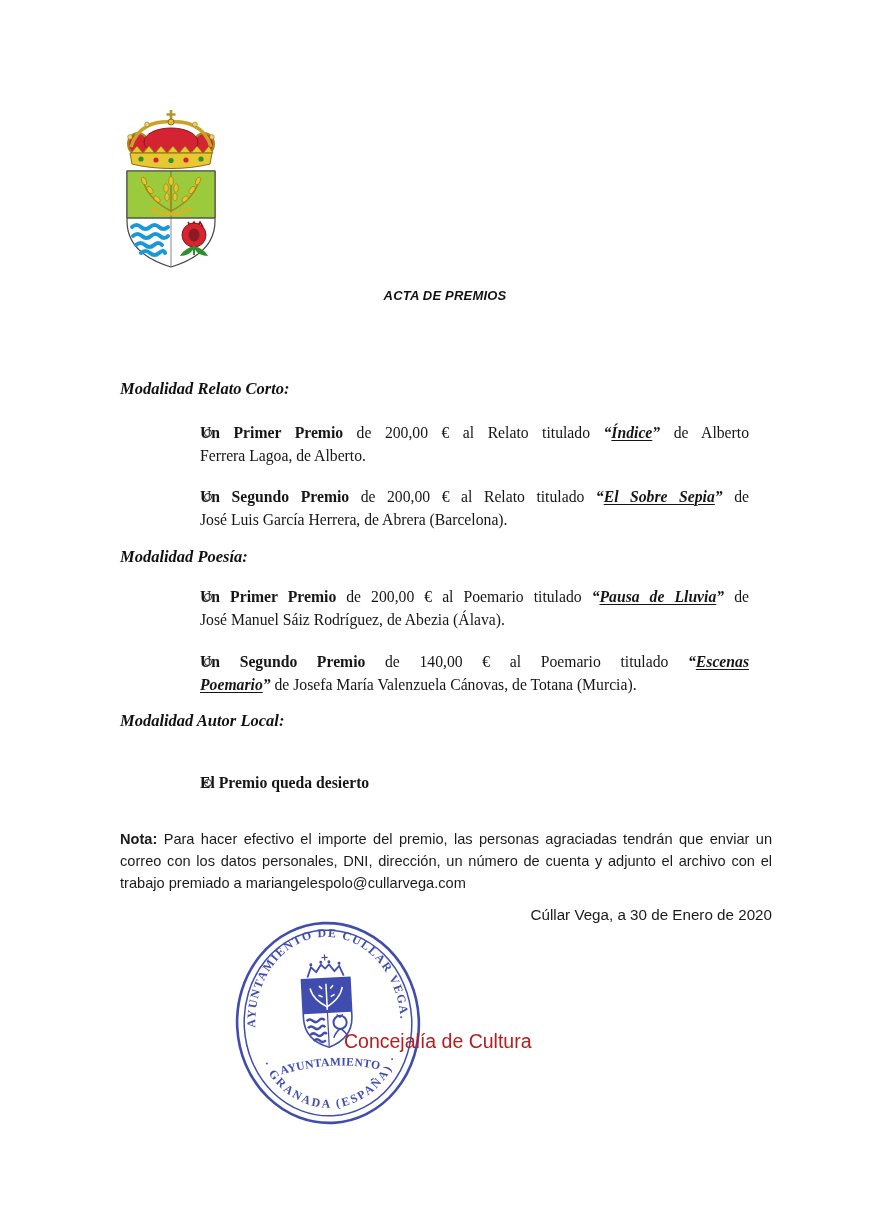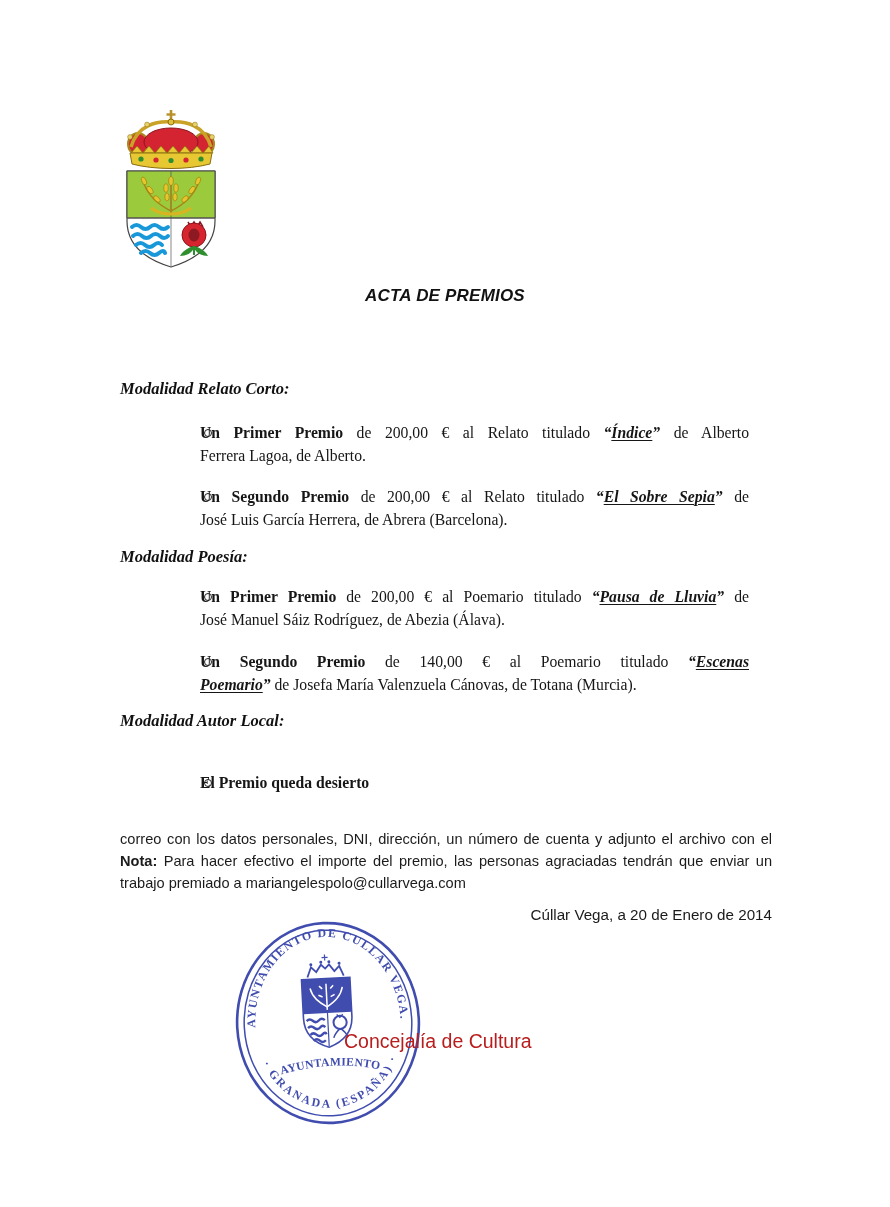"ACTA DE PREMIOS" .title { font-size: 17px -> 13px }
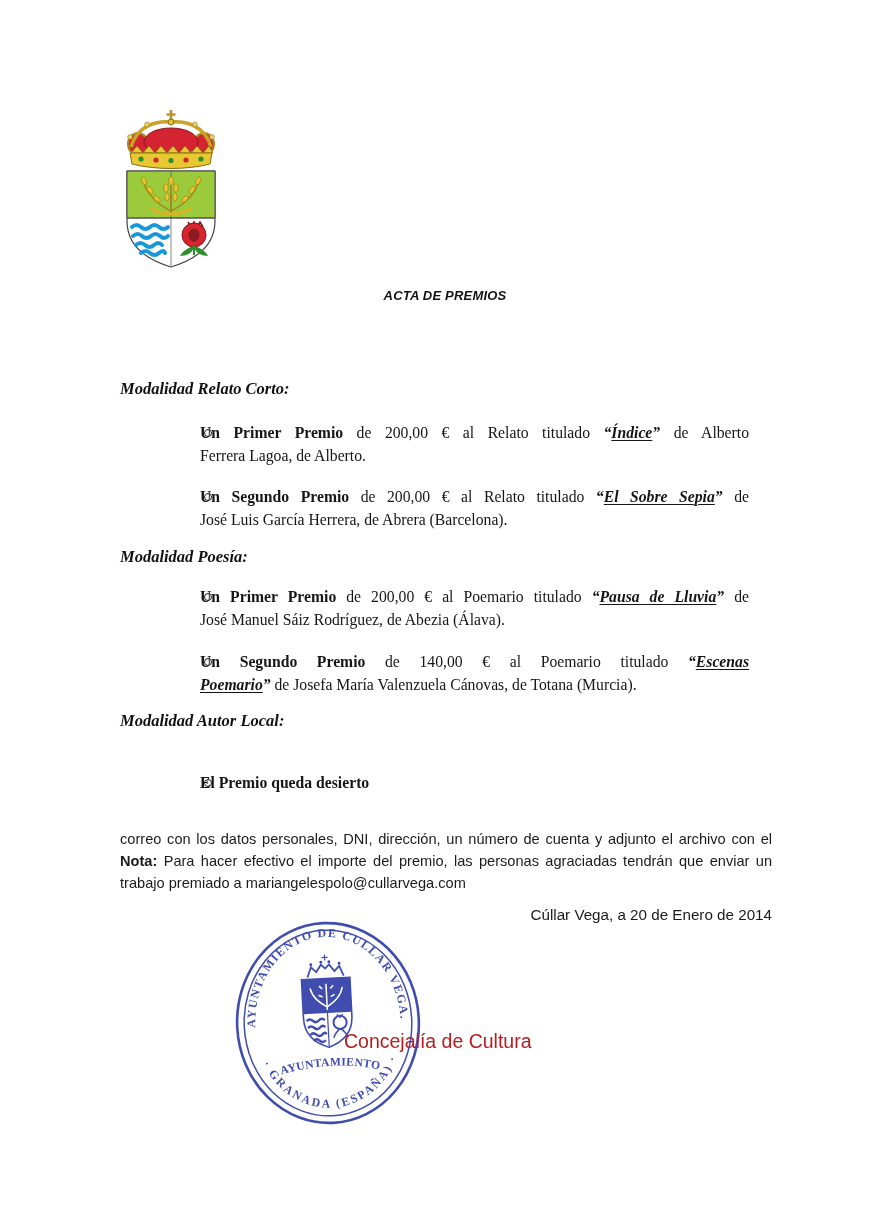"correo con los datos personales," p.jline { order: before "Nota: Para hacer efectivo el" -> after "Nota: Para hacer efectivo el" }
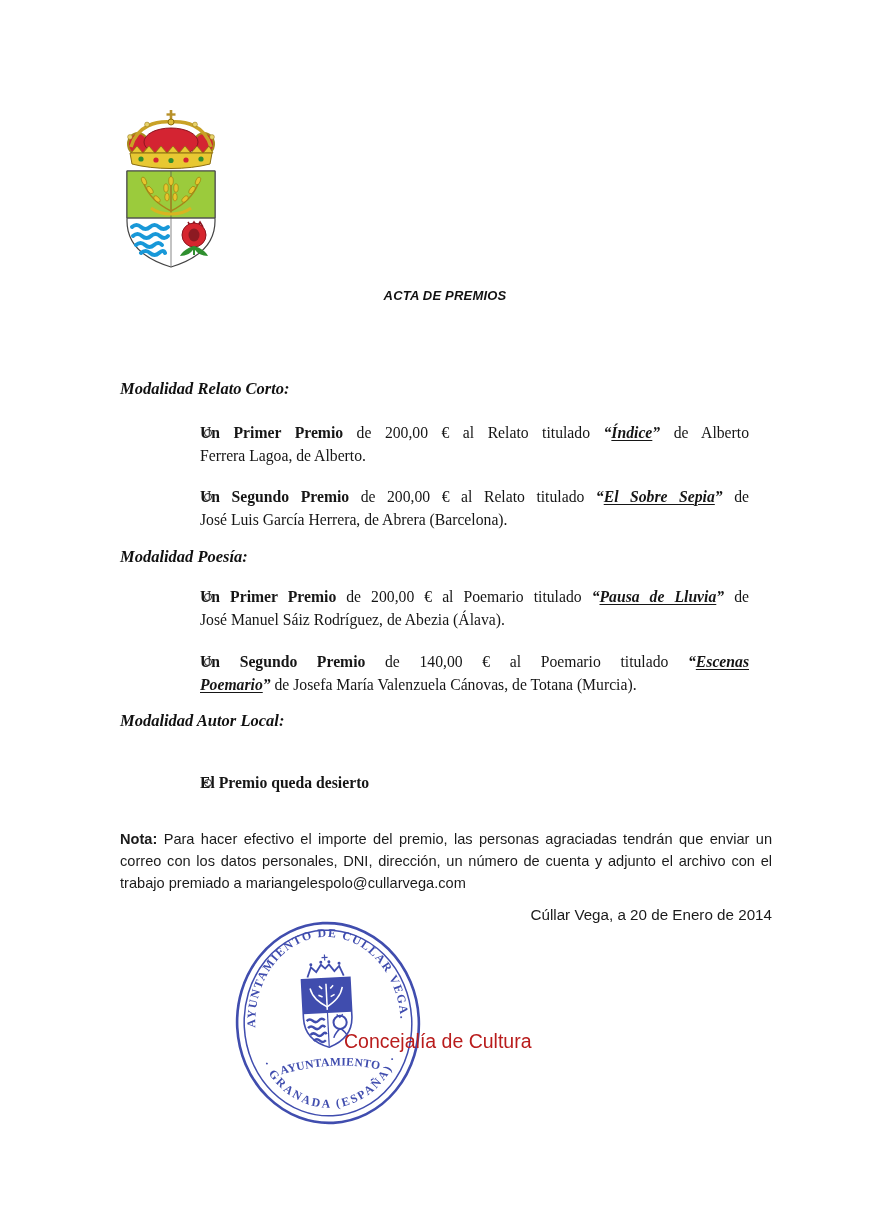"Cúllar Vega, a 20 de" div.dateline { text: 20 de Enero de 2014 -> 30 de Enero de 2020 }
